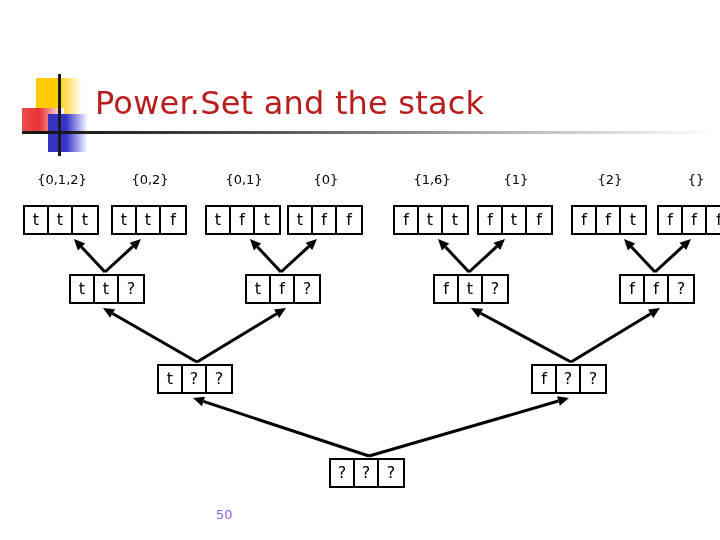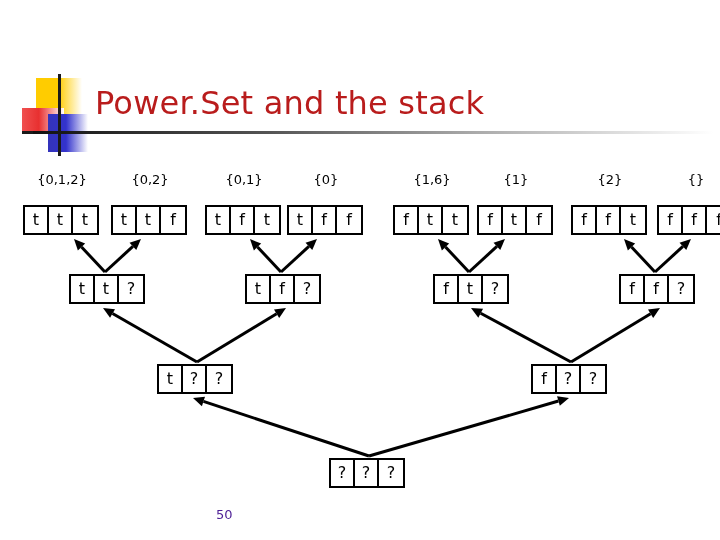"50" #page-number { color: #4c1d95 -> #8b5cf6 }
